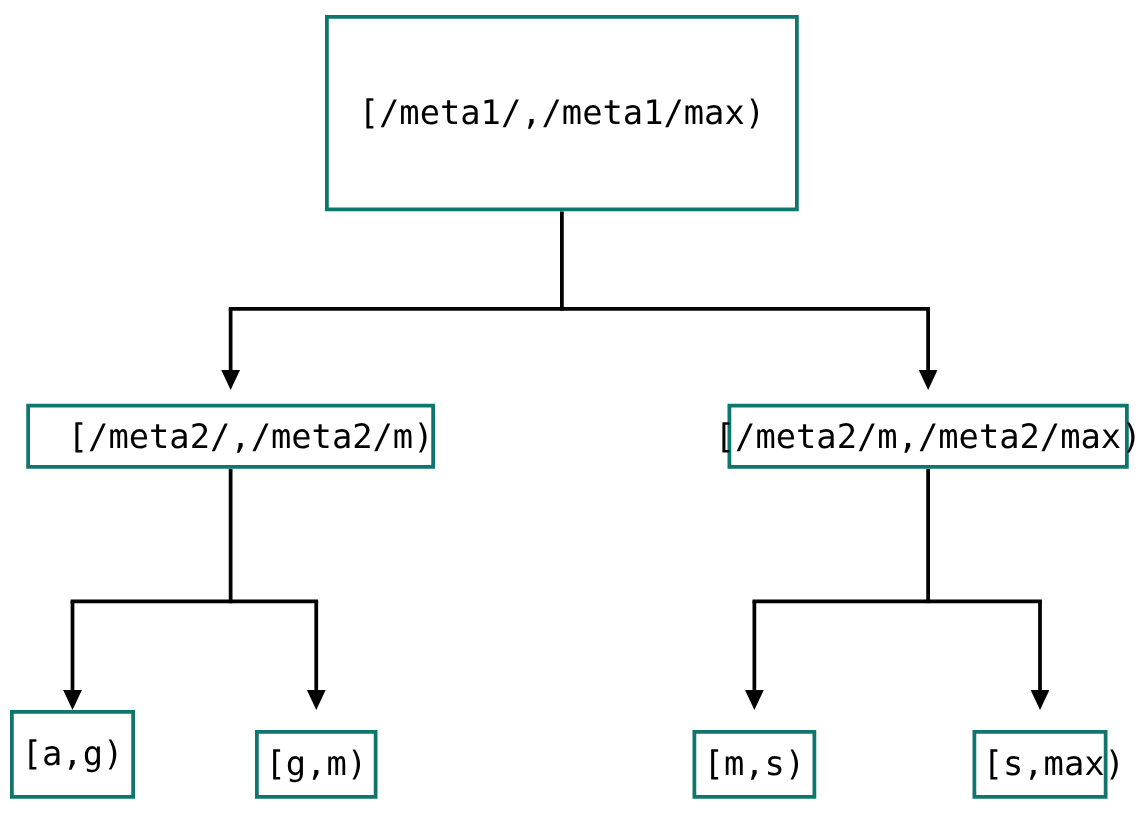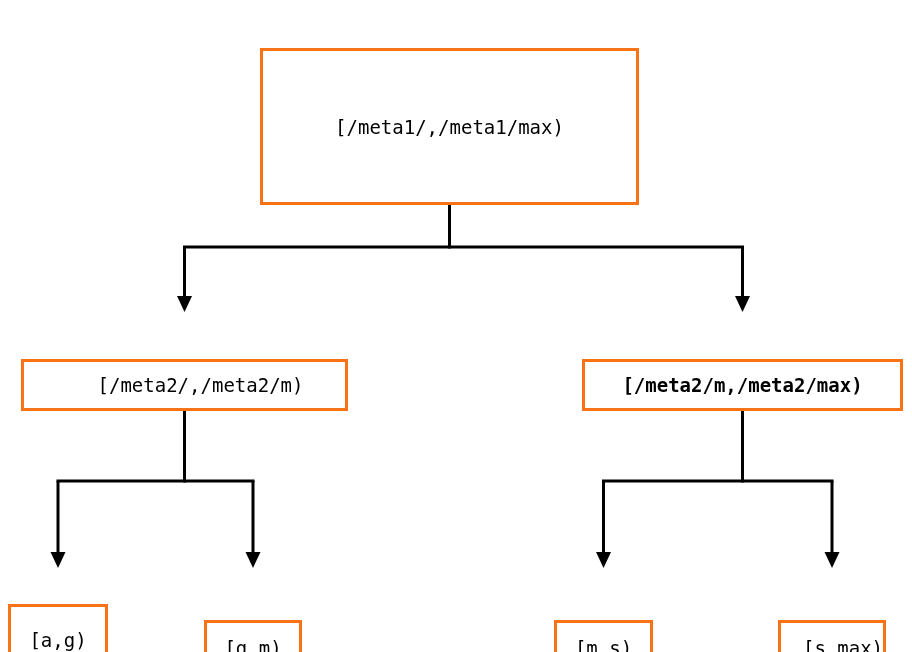"[/meta1/,/meta1/max)" .node { border: 3px solid #f97316 -> 3px solid #0f766e; font-size: 19px -> 27px; margin-top: 36px -> none }
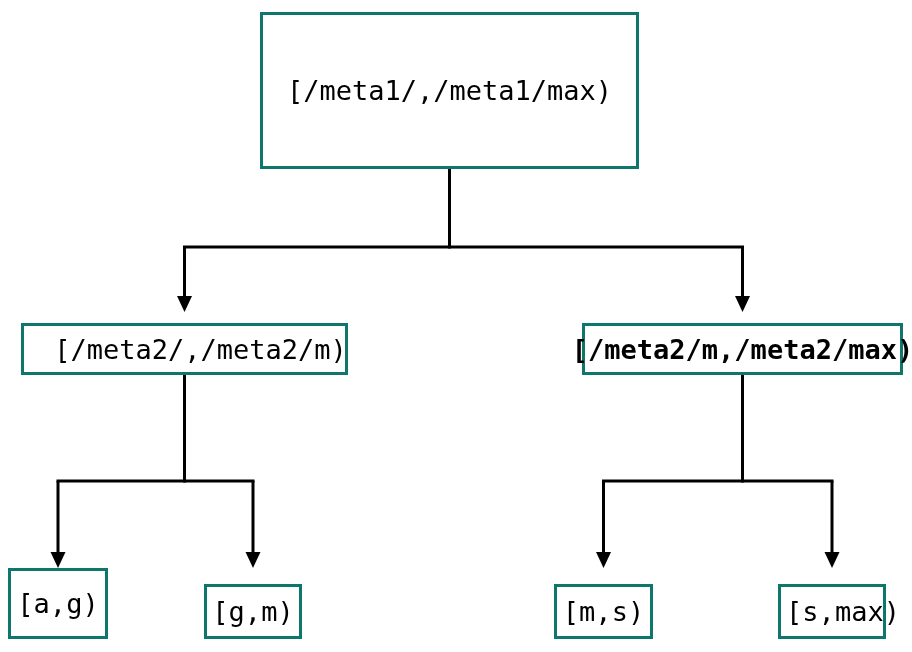"[/meta2/m,/meta2/max)" .node-right { font-weight: bold -> none }
